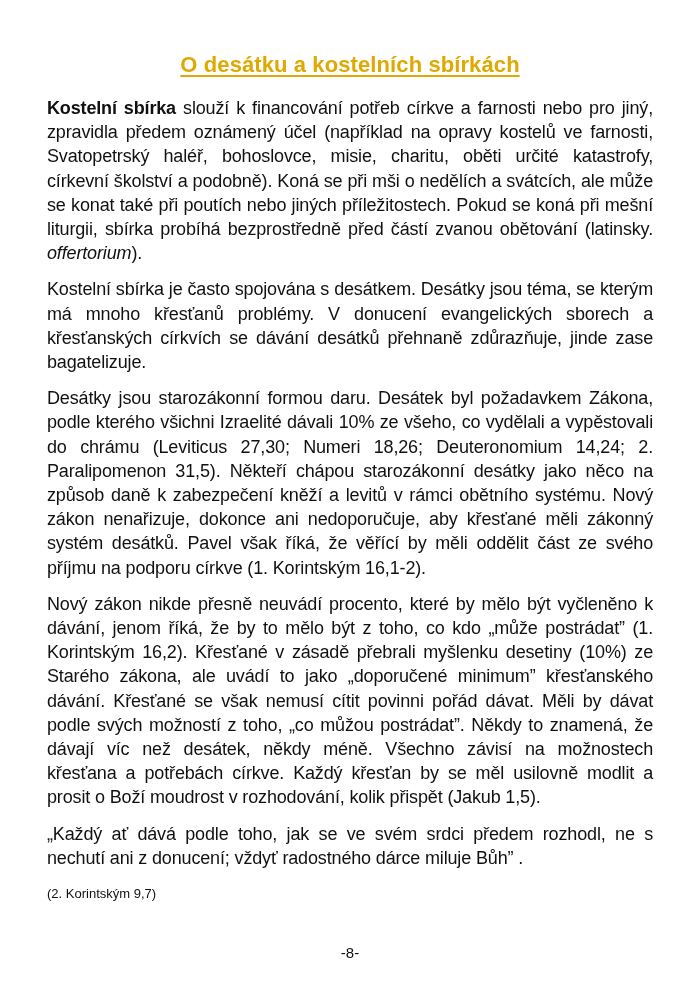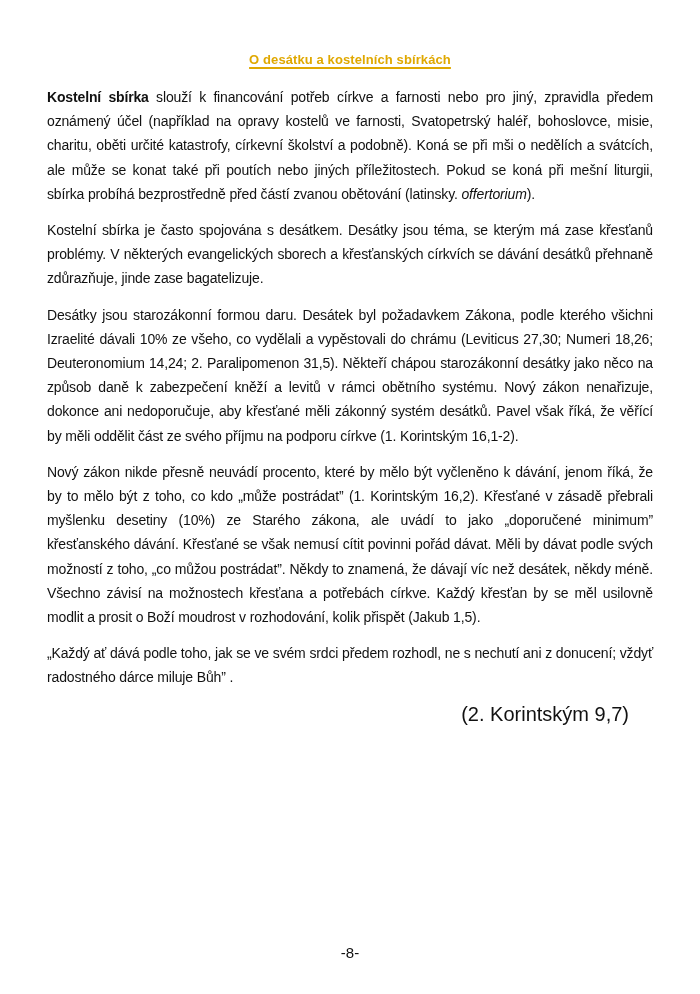"O desátku a kostelních sbírkách" .title { font-size: 13px -> 22px }
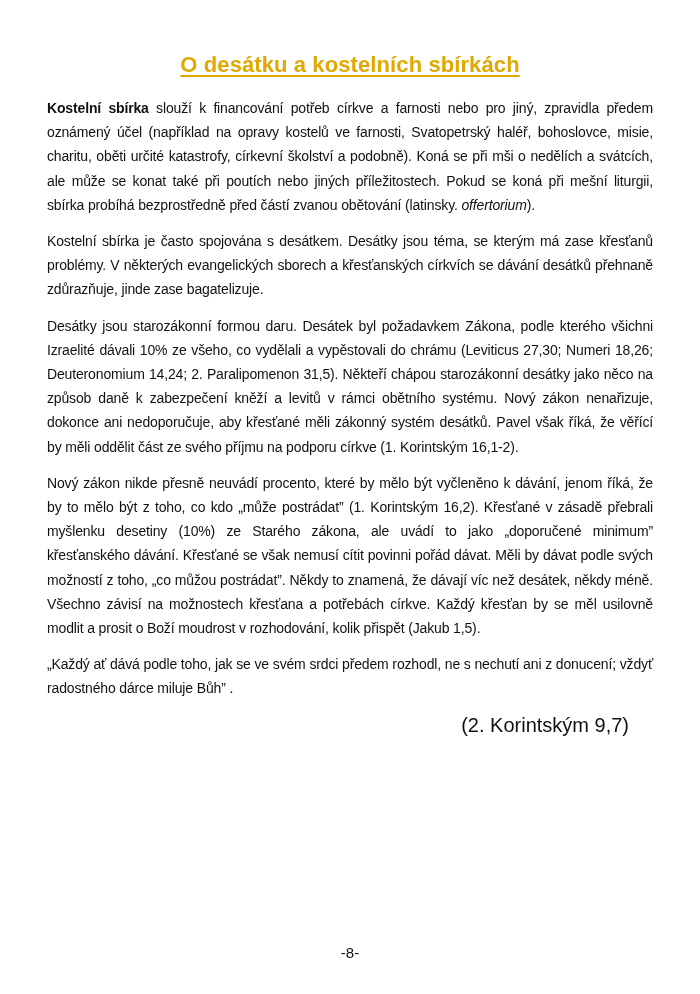"Kostelní sbírka slouží k financování" p.para { font-size: 14px -> 18px }
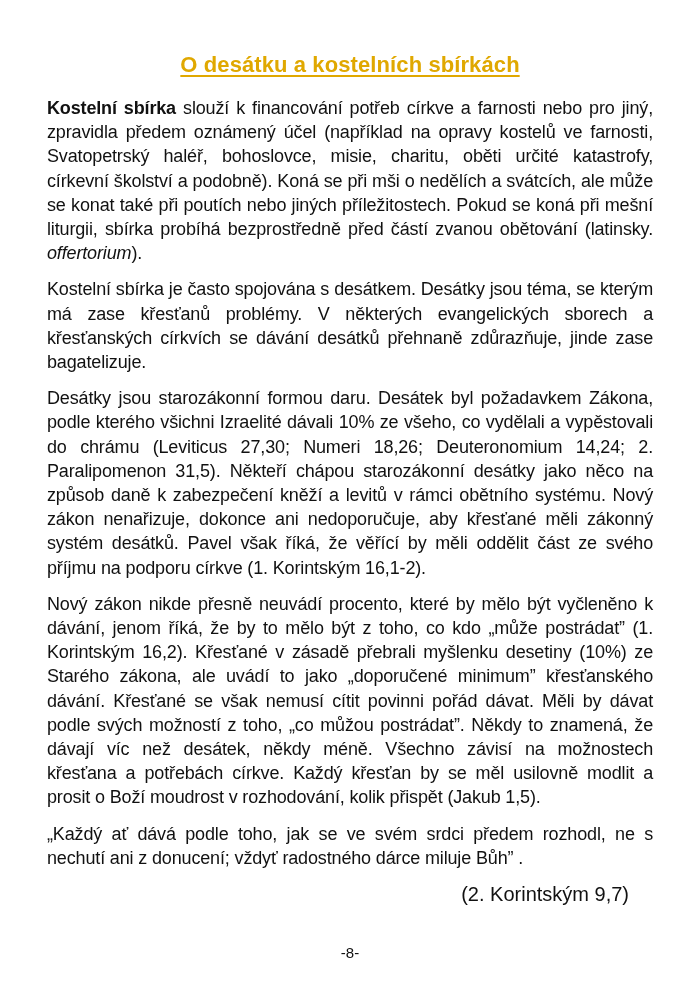"Kostelní sbírka je často spojována" p.para { text: zase křesťanů problémy. V některých -> mnoho křesťanů problémy. V donucení }
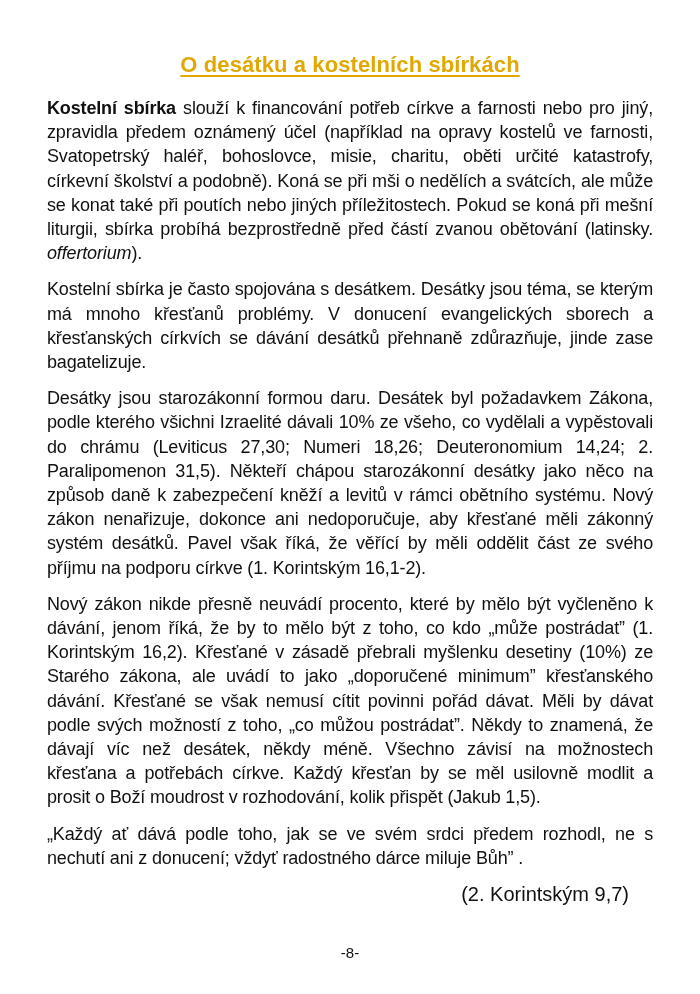"(2. Korintským 9,7)" .ref { font-size: 20px -> 13px; text-align: right -> left }
